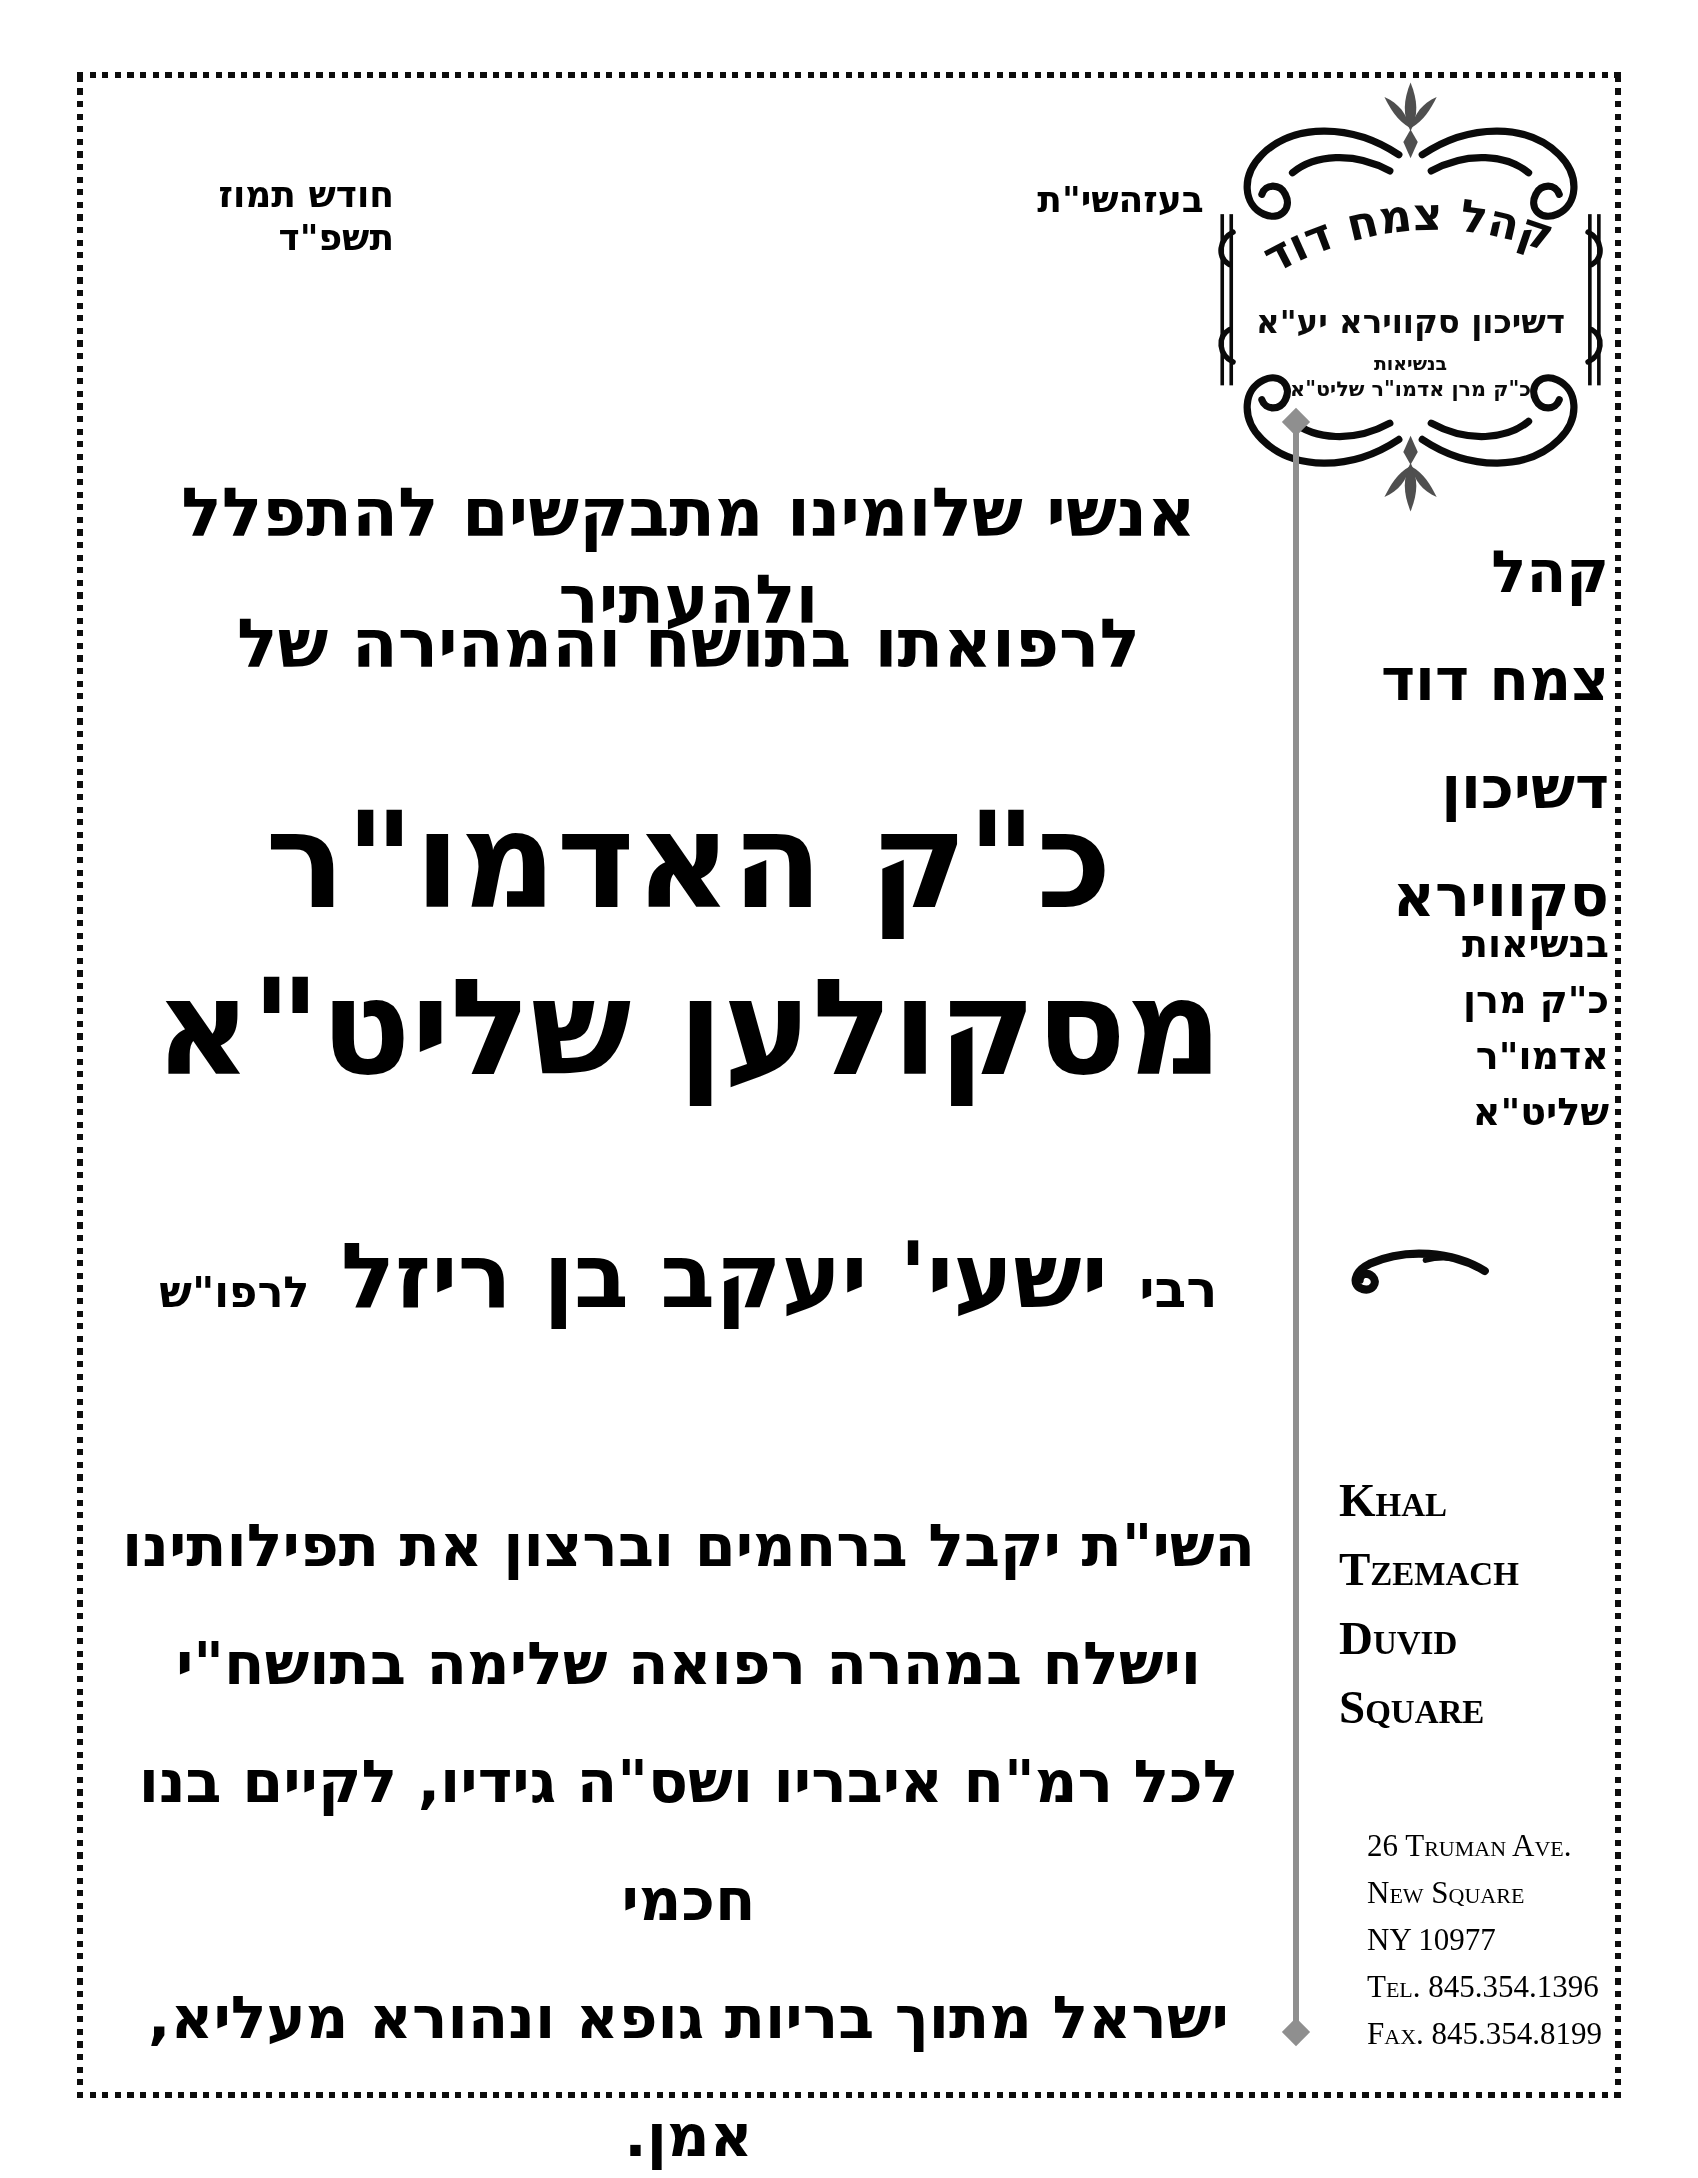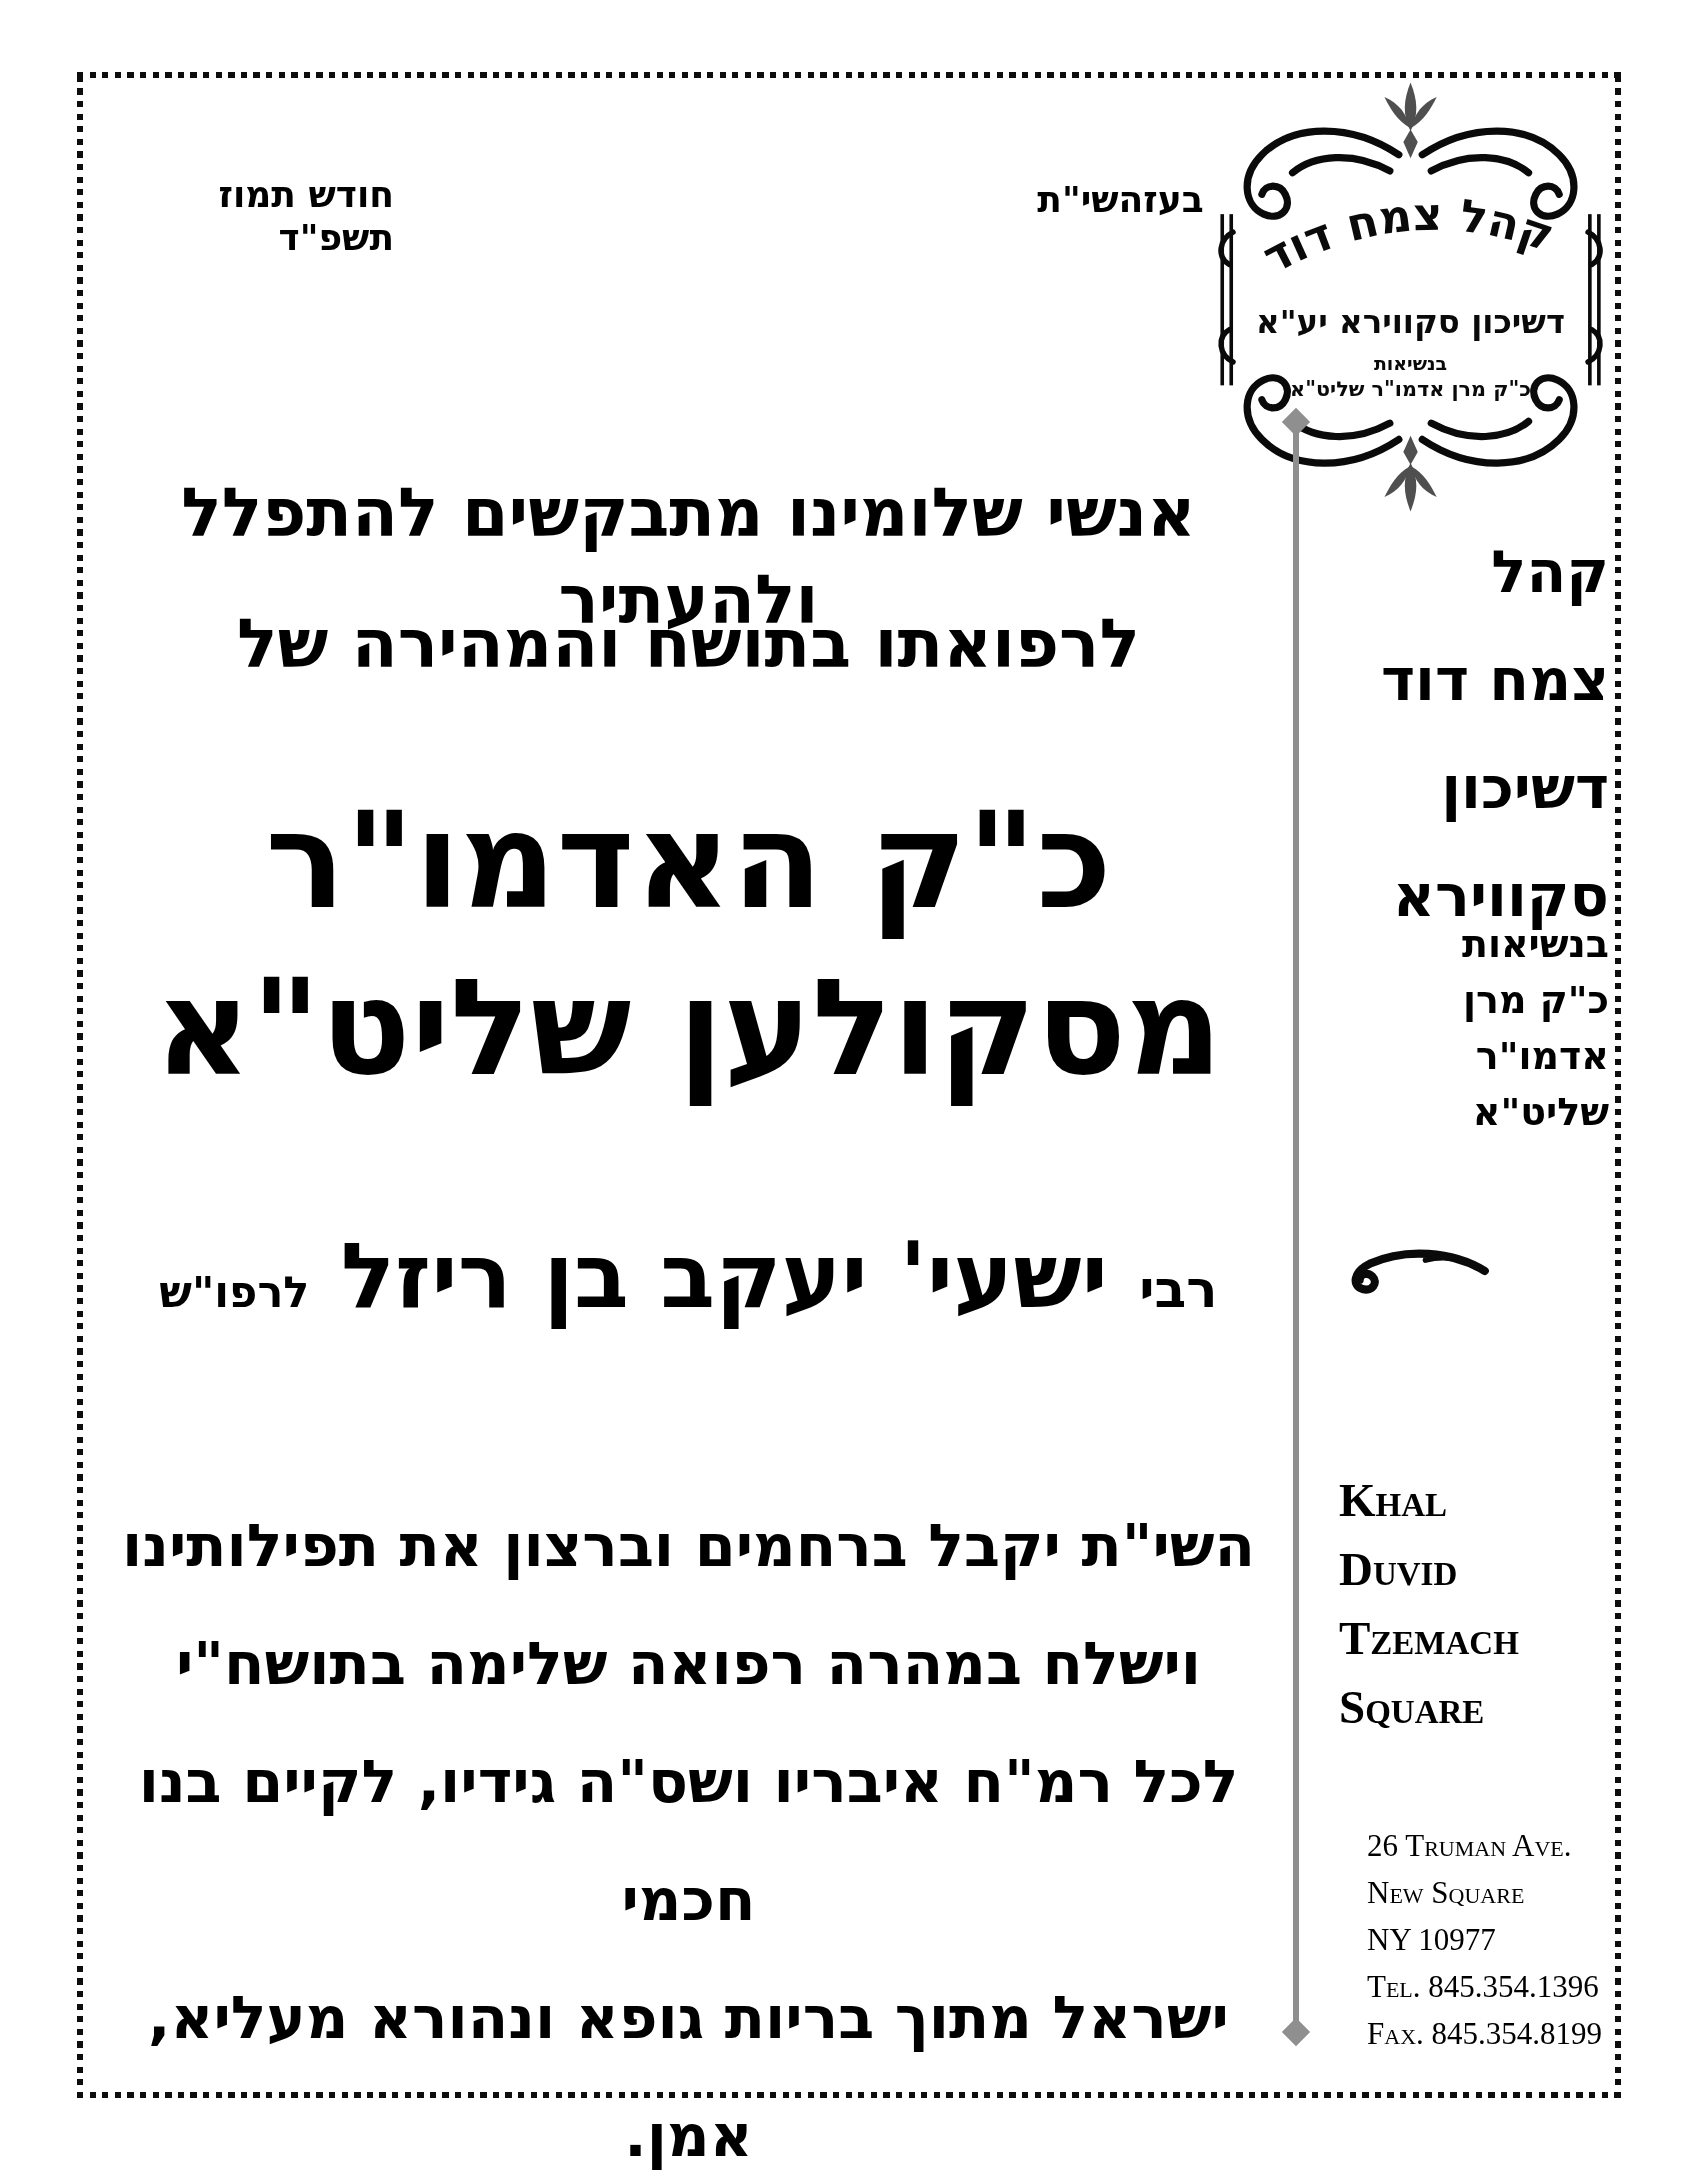"Duvid" div { order: before "Tzemach" -> after "Tzemach" }
